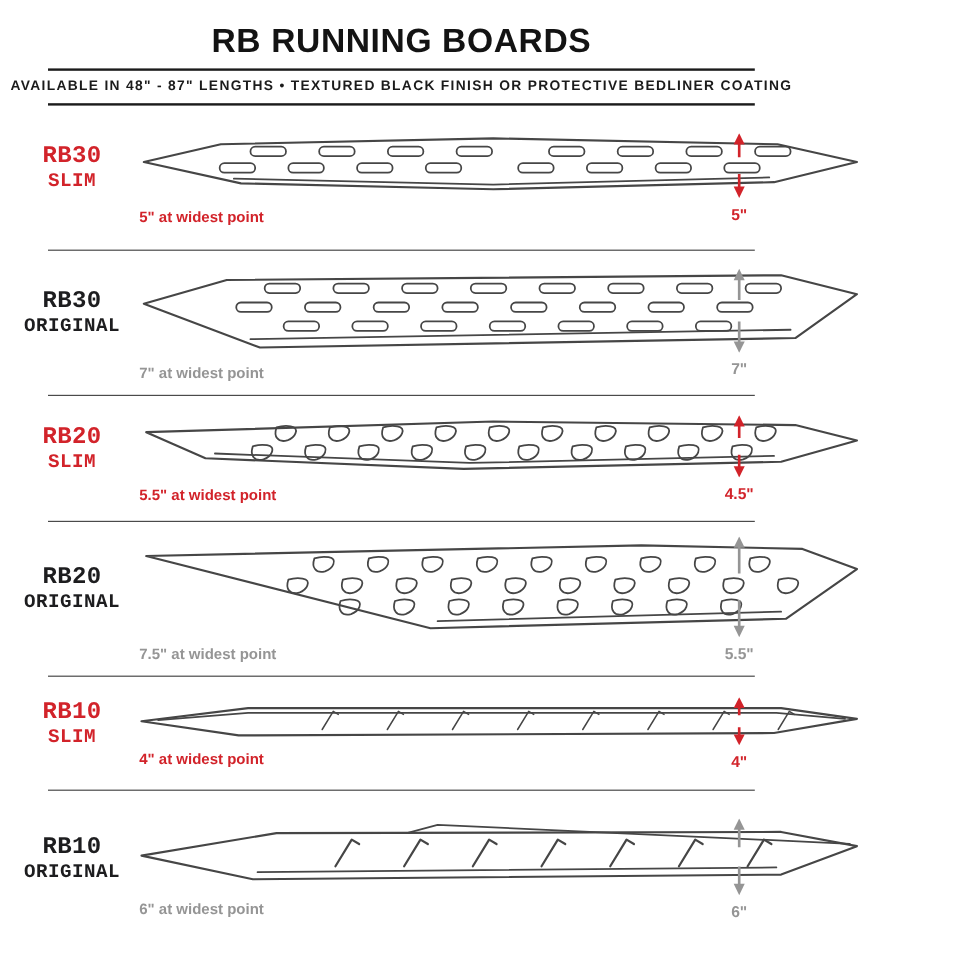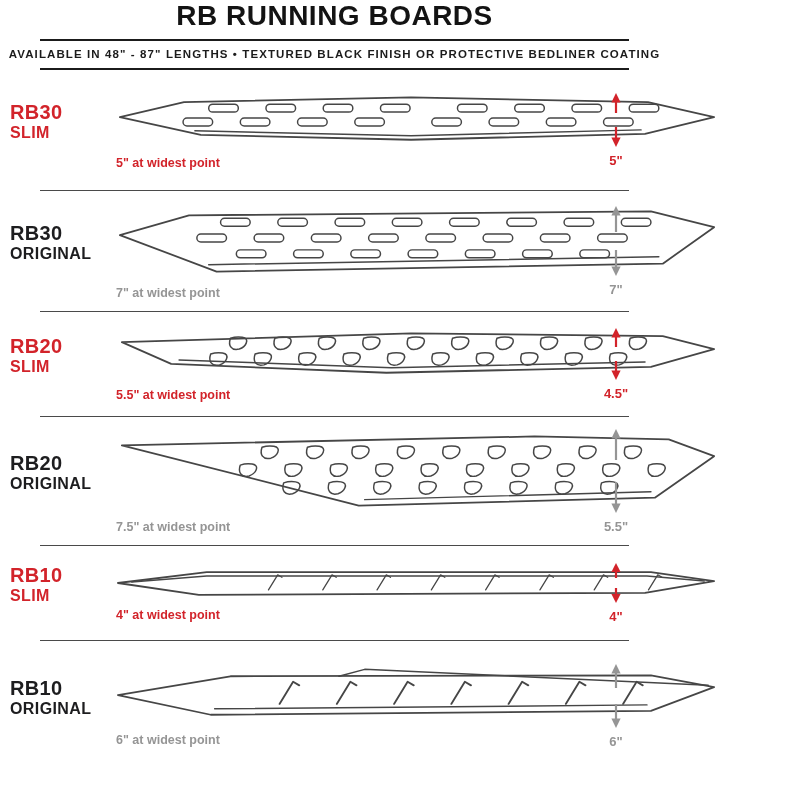"RB RUNNING BOARDS" .page { padding-top: none -> 18px }
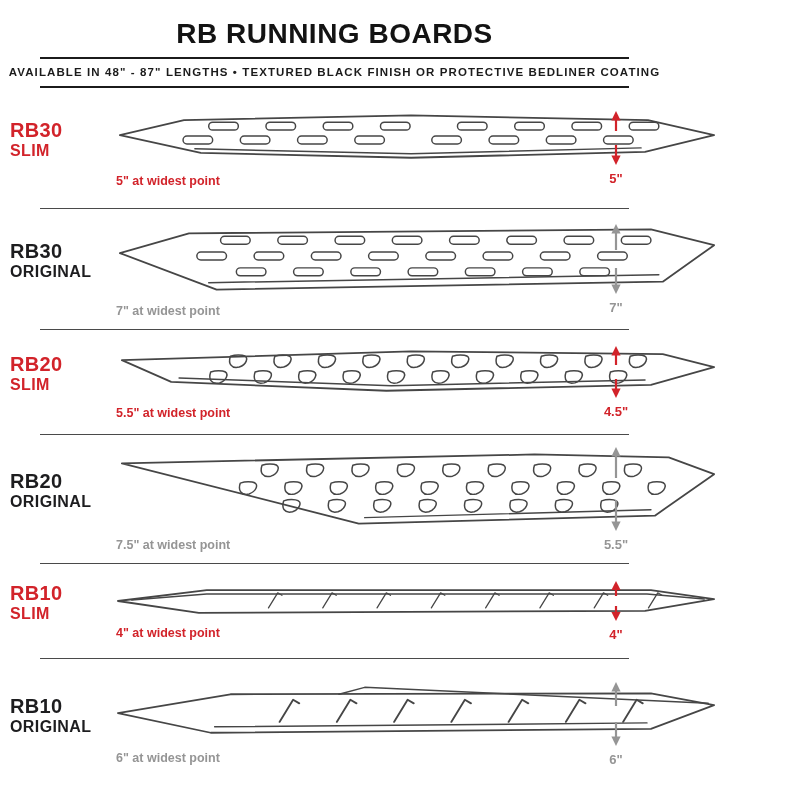"RB30" .col-label { font-family: none -> Liberation Mono, monospace; text-align: left -> center }
